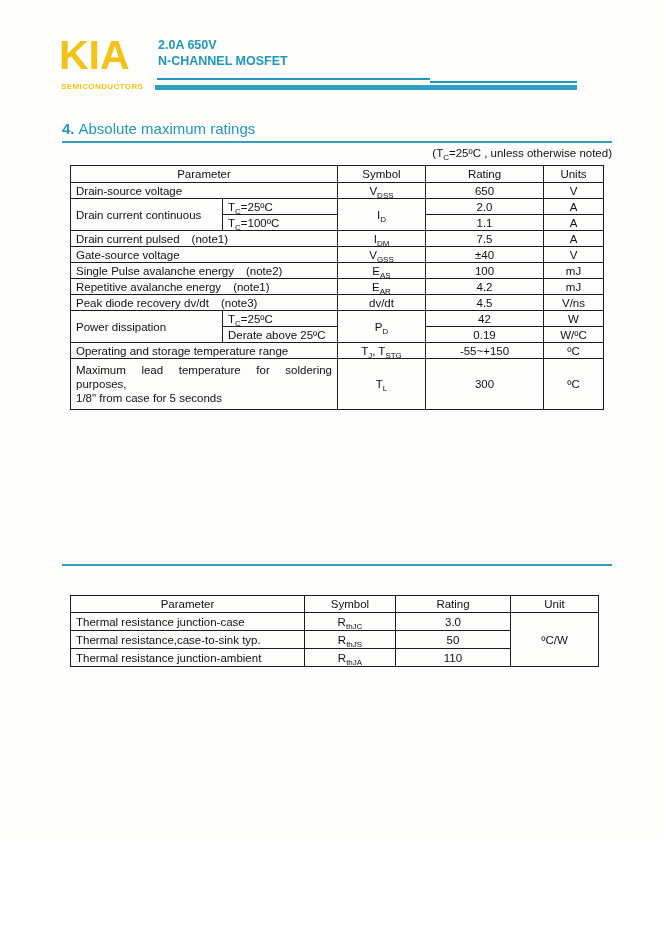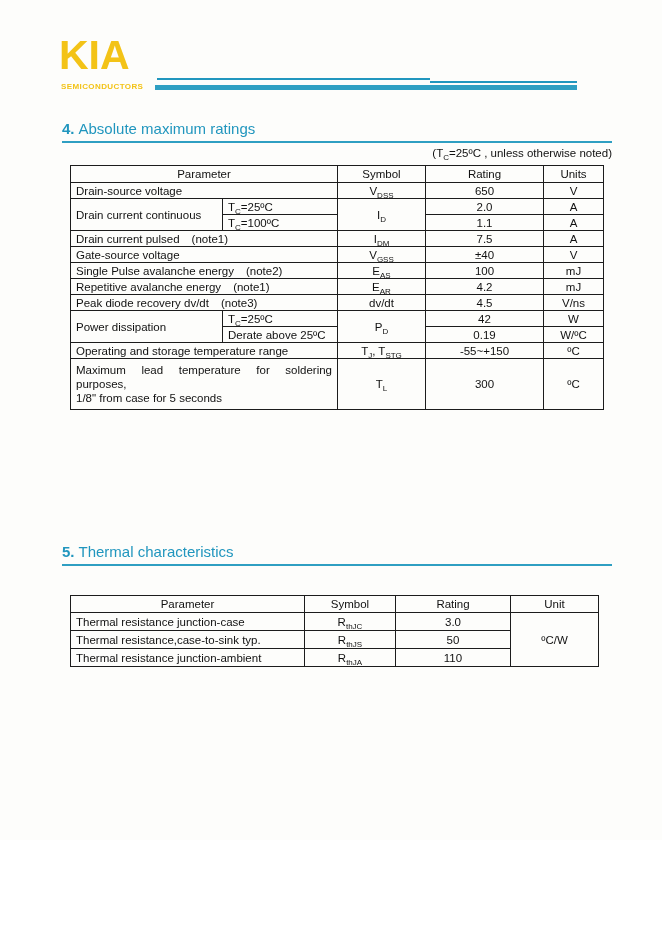"2.0A 650V" div.spec { html: none -> <div> <div>2.0A 650V</div> <div>N-CHANNEL MOSFET</div> </div> }
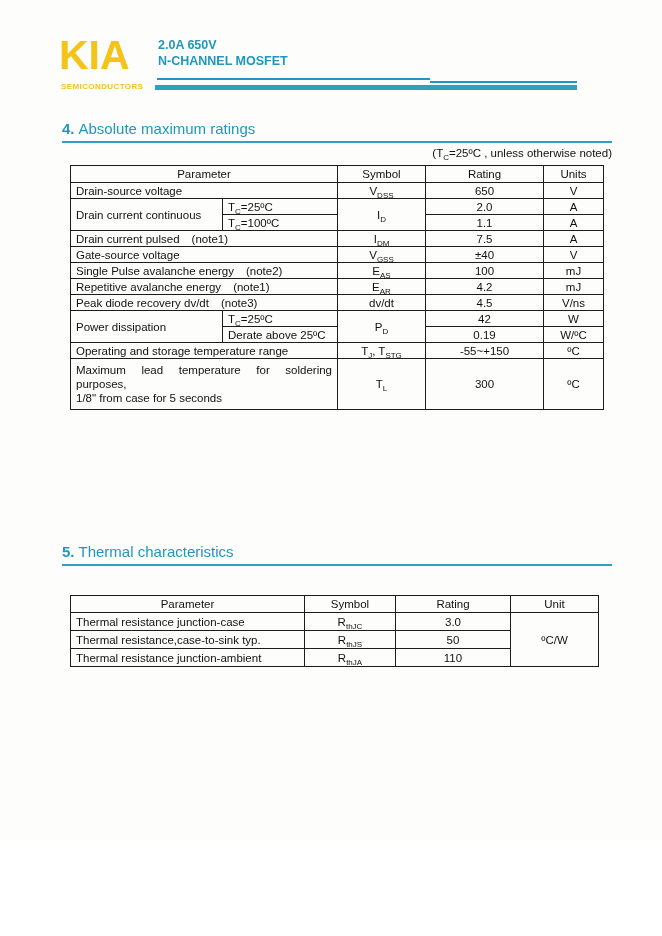"5. Thermal characteristics" div.sec-title { html: <div> <b>5.</b><span>Thermal characteristics</span> </div> -> none }
